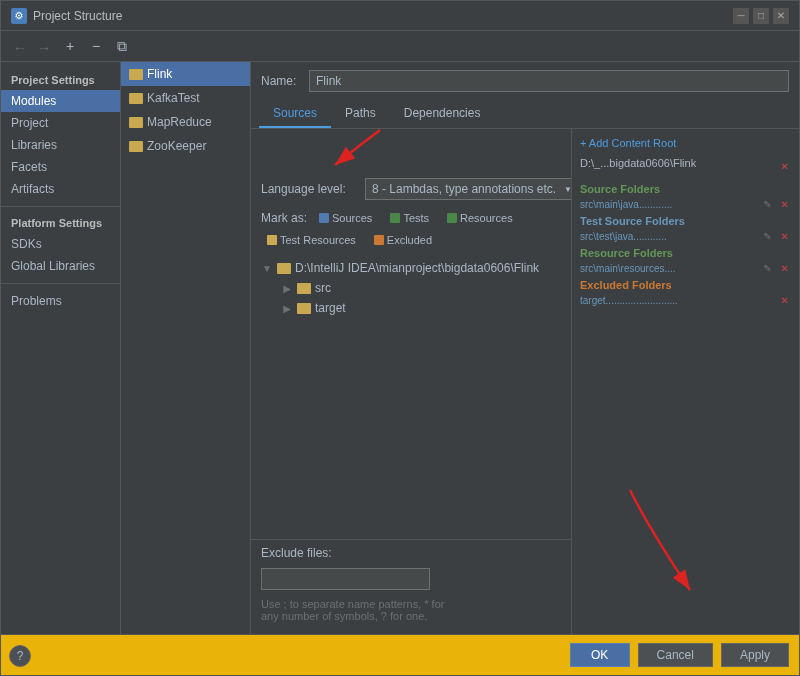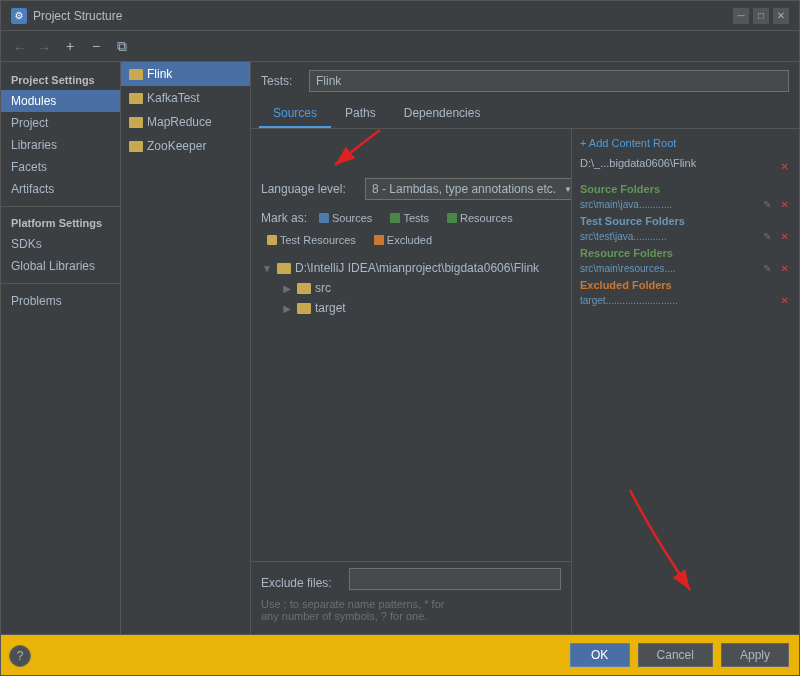"Tests:" span.name-label { text: Tests -> Name }
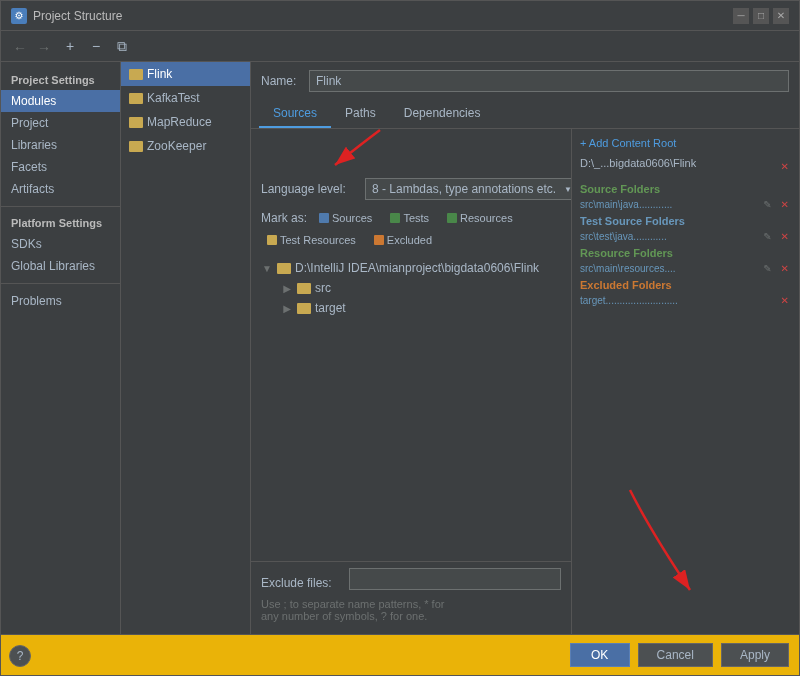"Exclude files:" .exclude-row { align-items: flex-end -> flex-start; flex-direction: none -> column }
